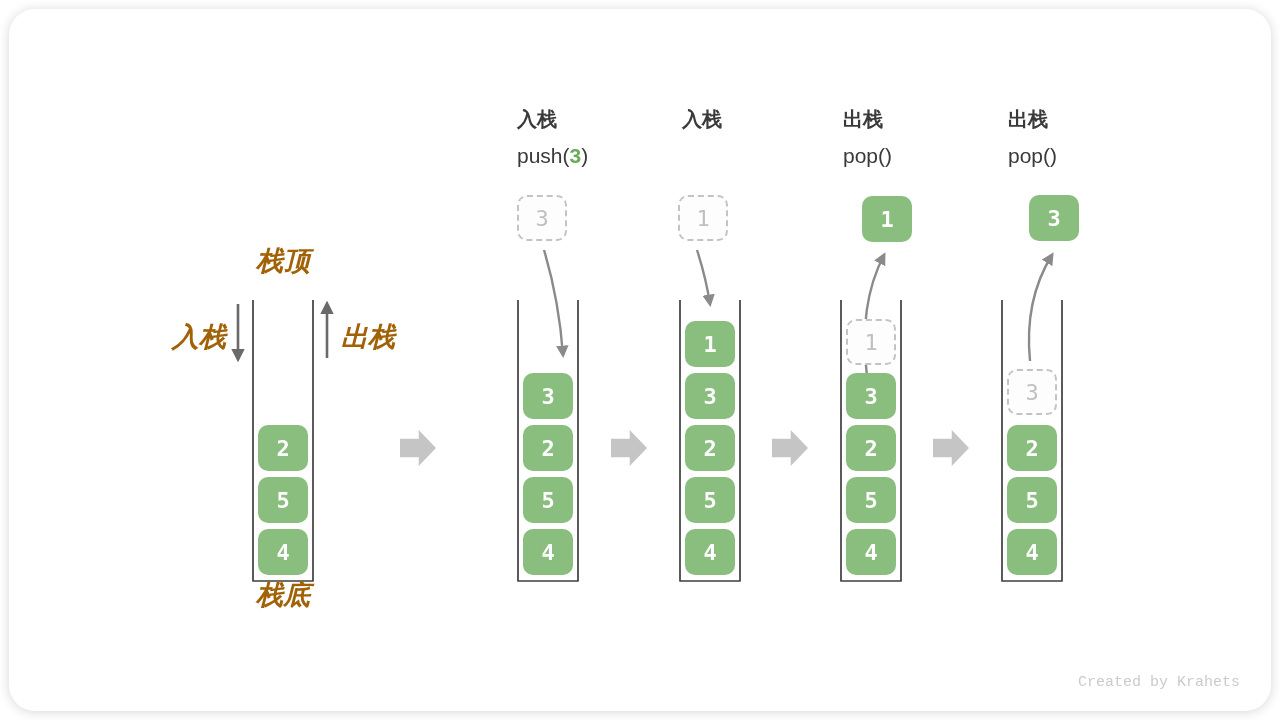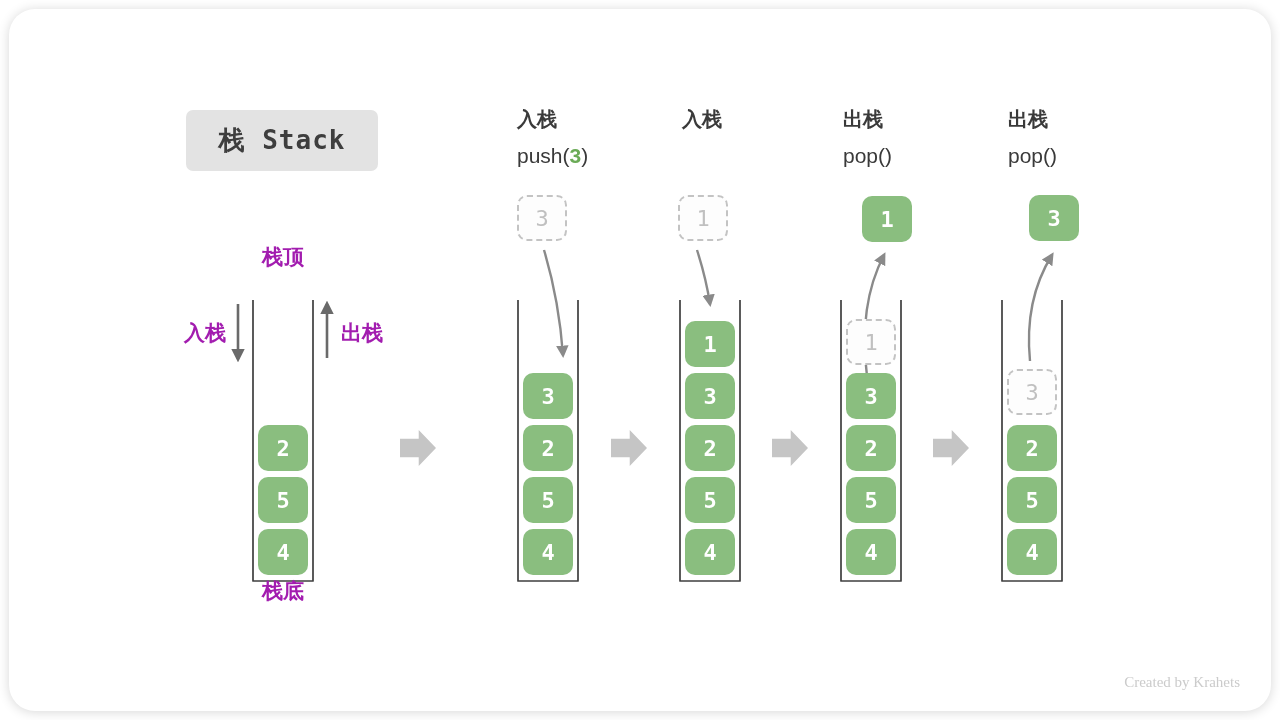"栈 Stack" div.title-box { html: <div> <span>栈 Stack</span> </div> -> none }
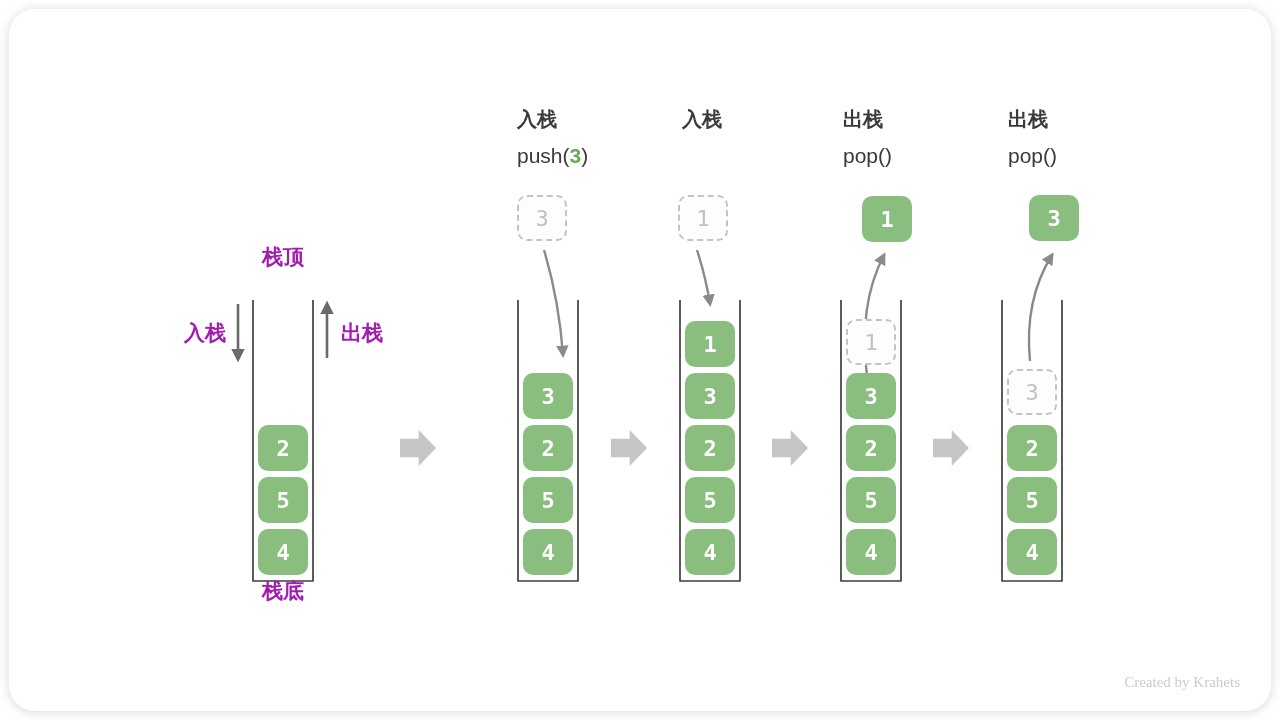"栈顶" .cjk-label { color: #a21caf -> #a16207; font-size: 21px -> 27px; font-style: none -> italic }
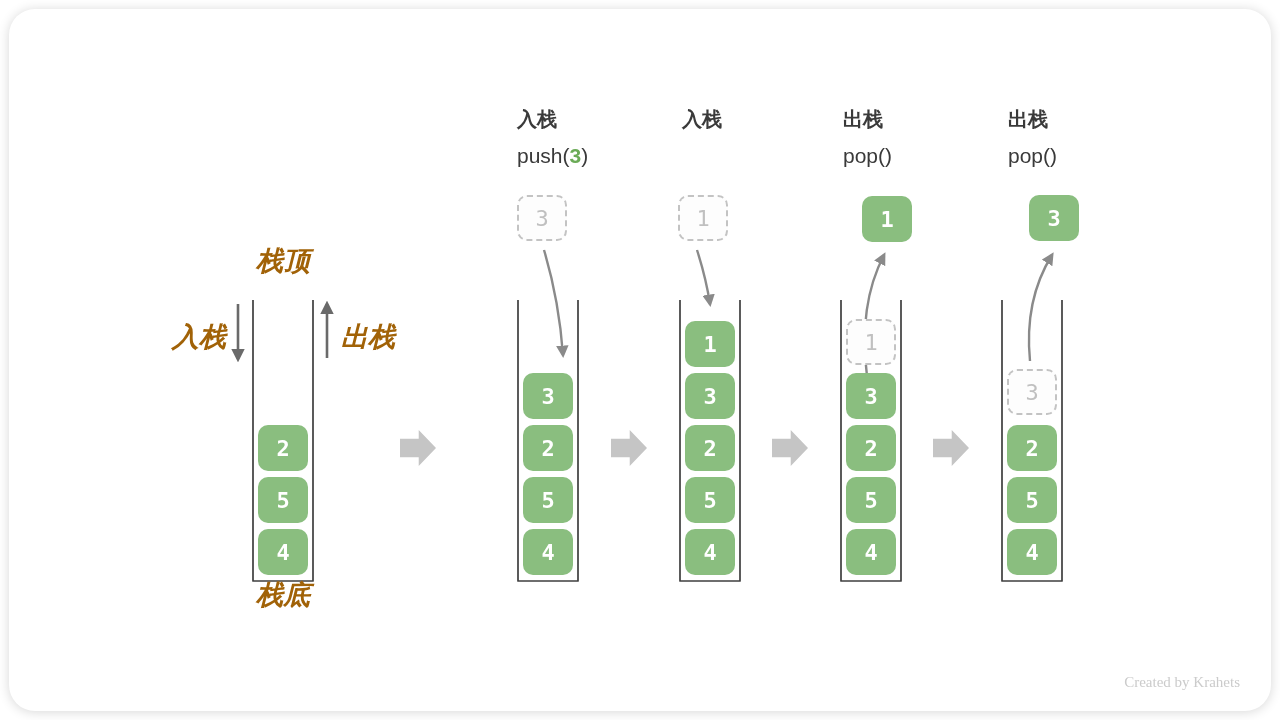"Created by Krahets" .watermark { font-family: Liberation Serif, serif -> Liberation Mono, monospace }
